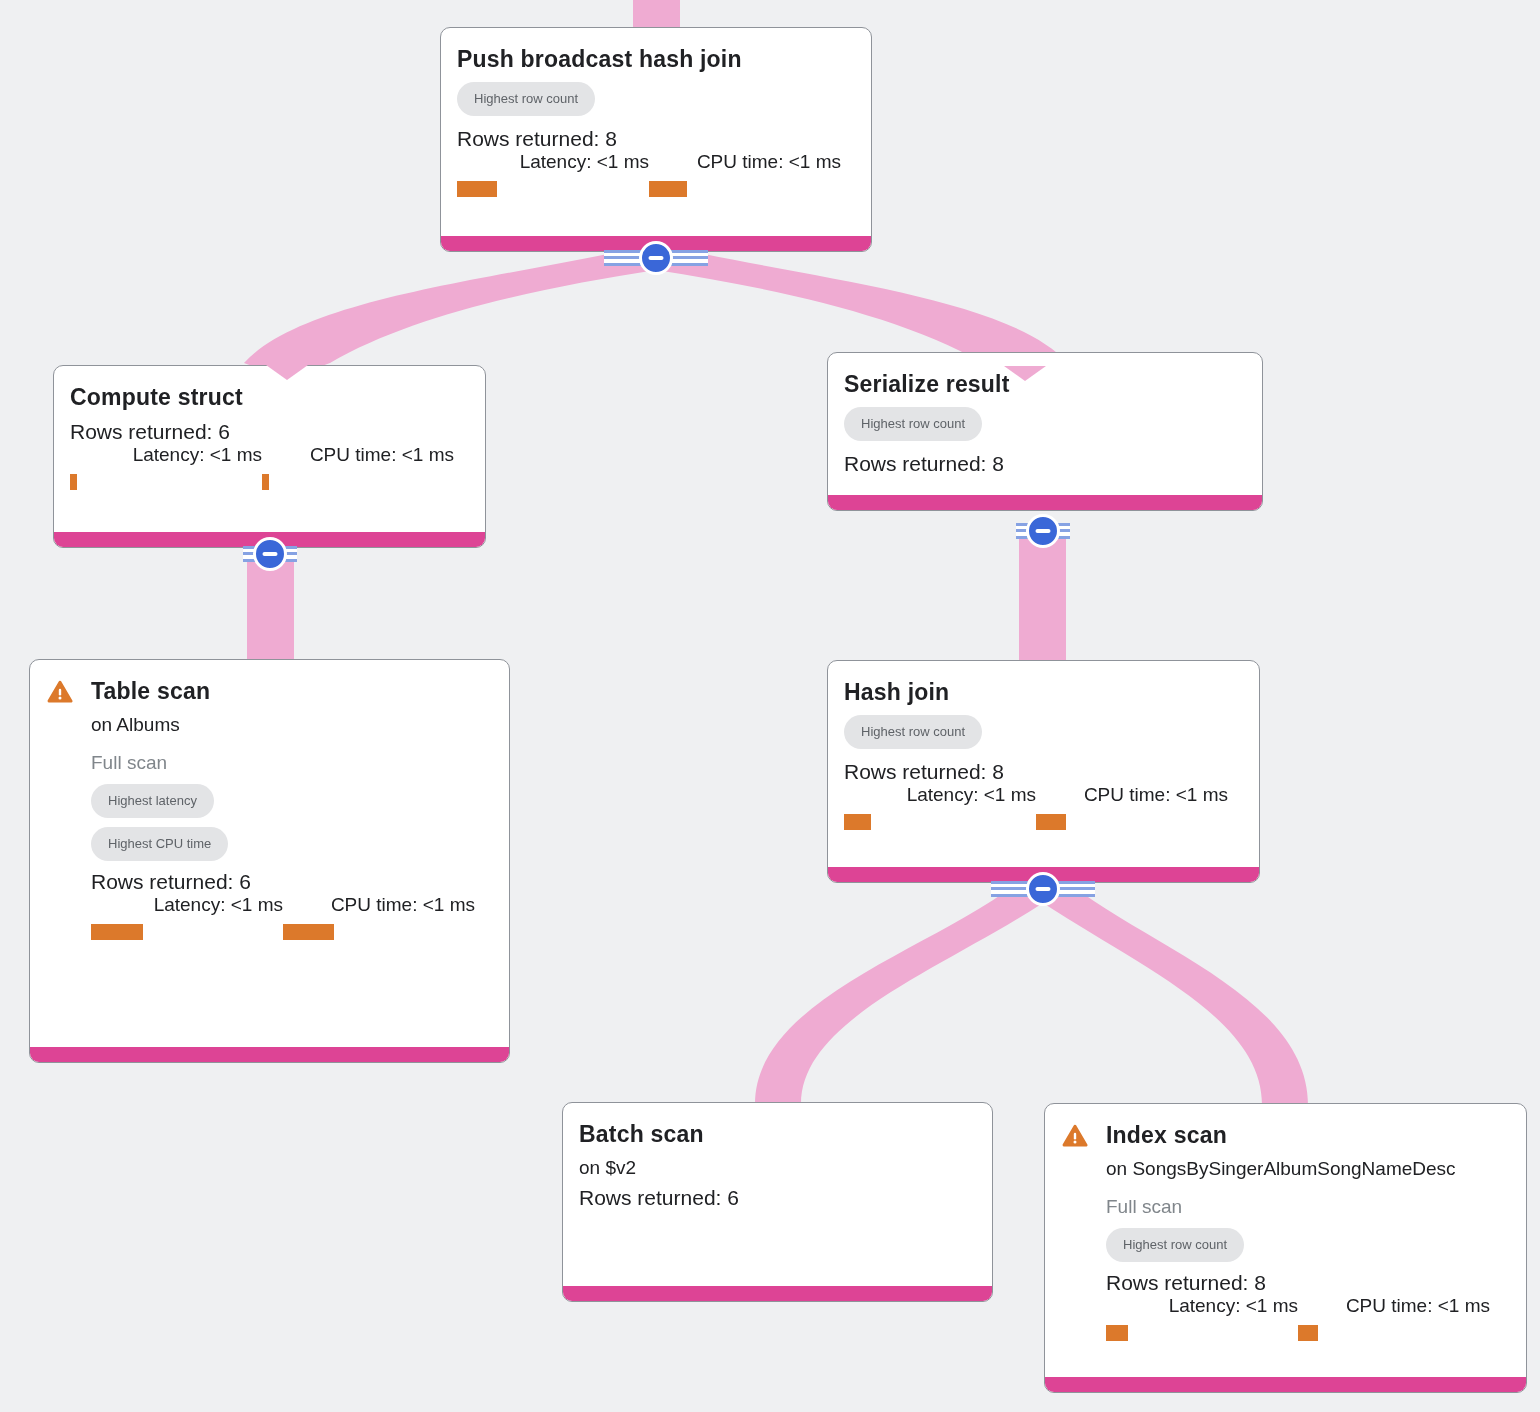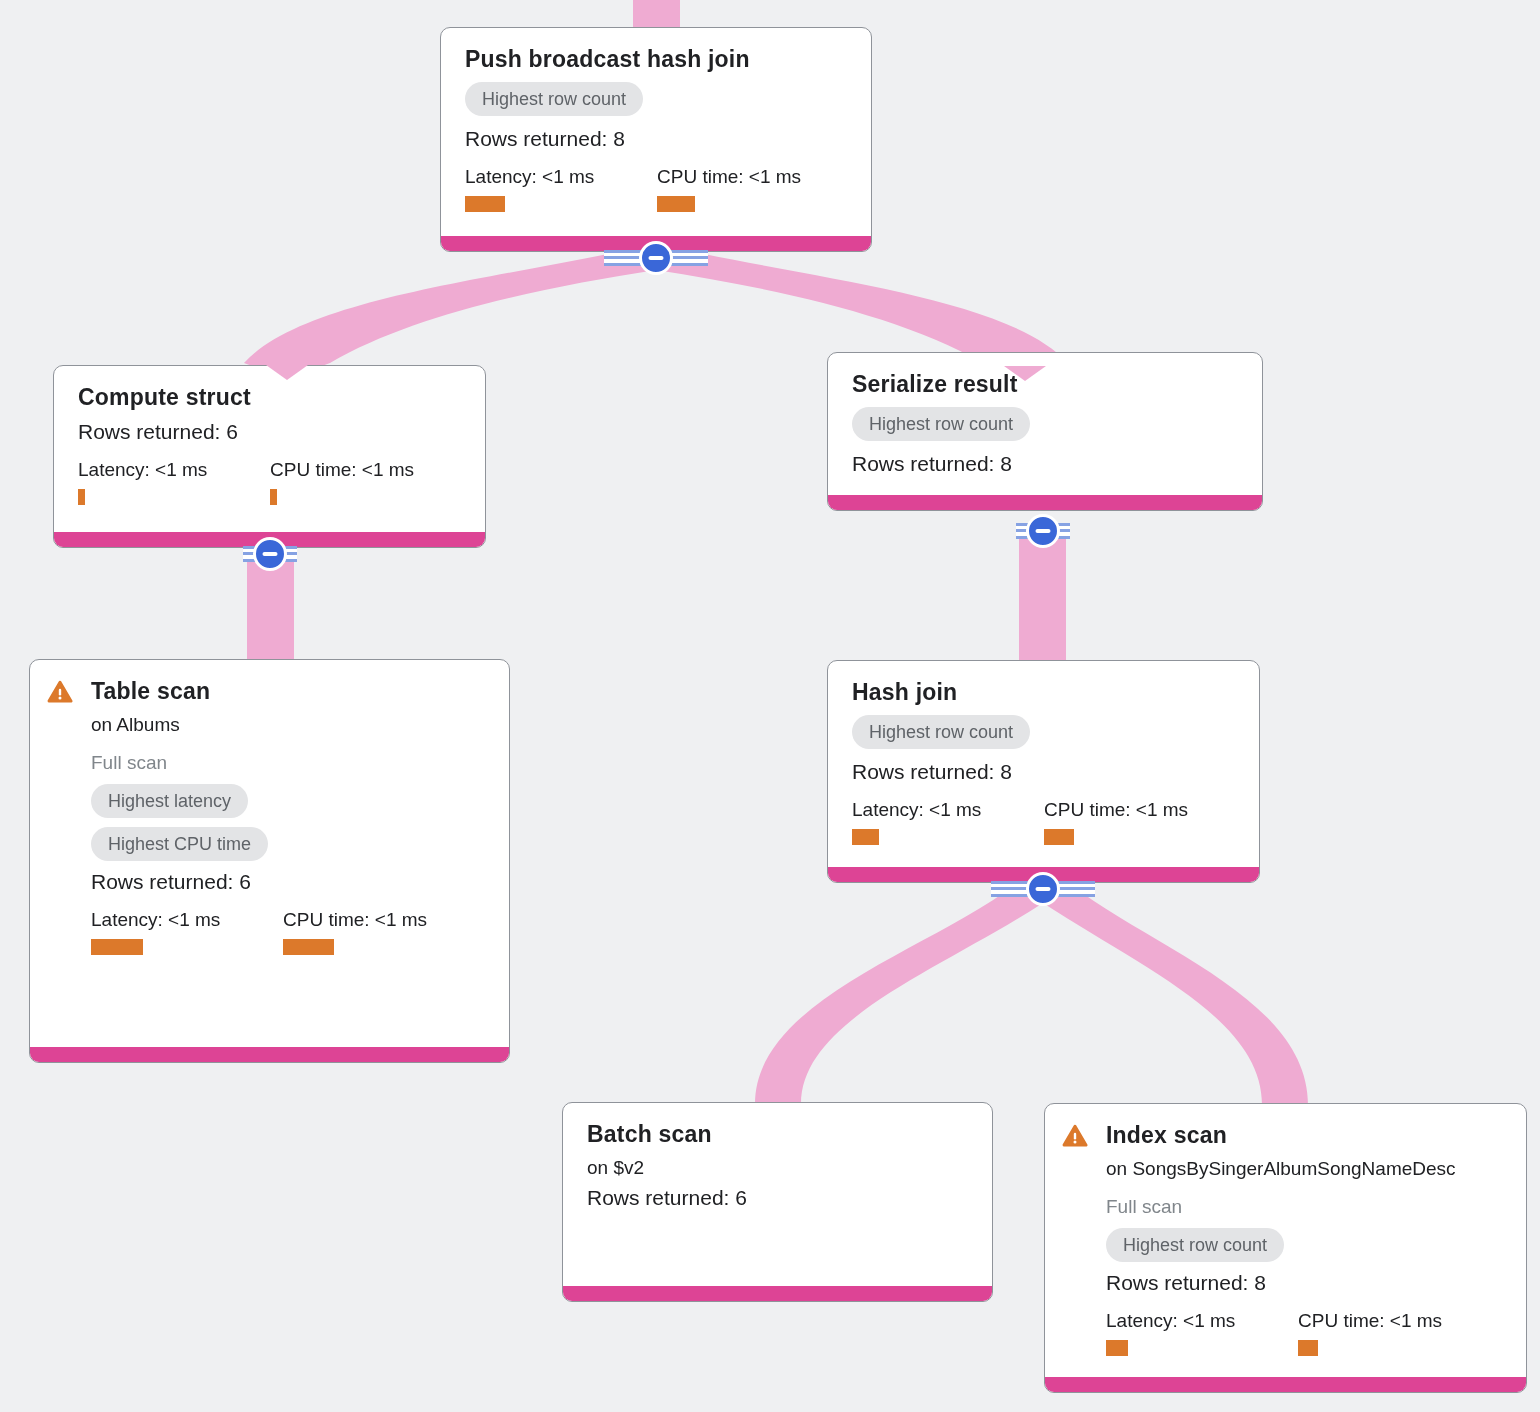"Push broadcast hash join" .node-body { padding: 16px 20px 20px 24px -> 16px 20px 20px 16px }
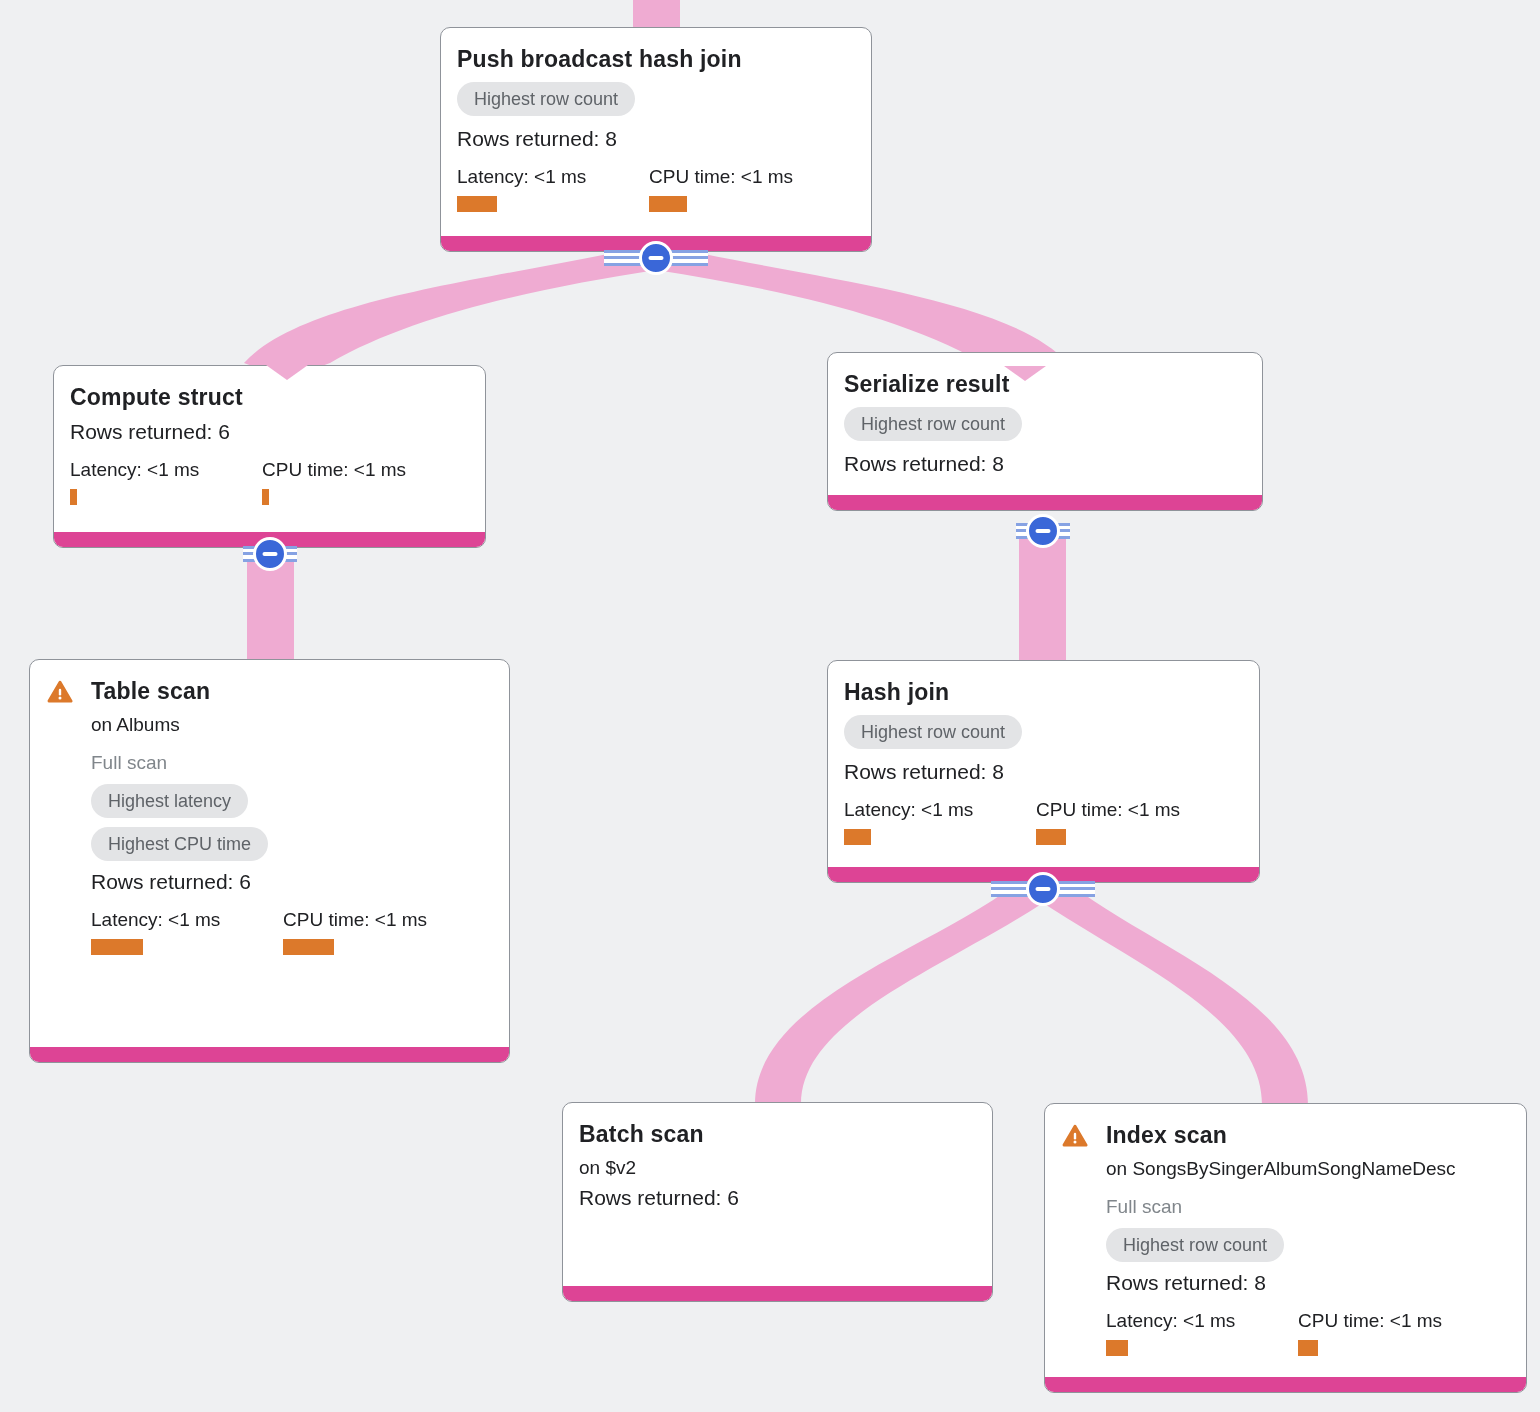"Highest row count" .badge { font-size: 18px -> 13px }
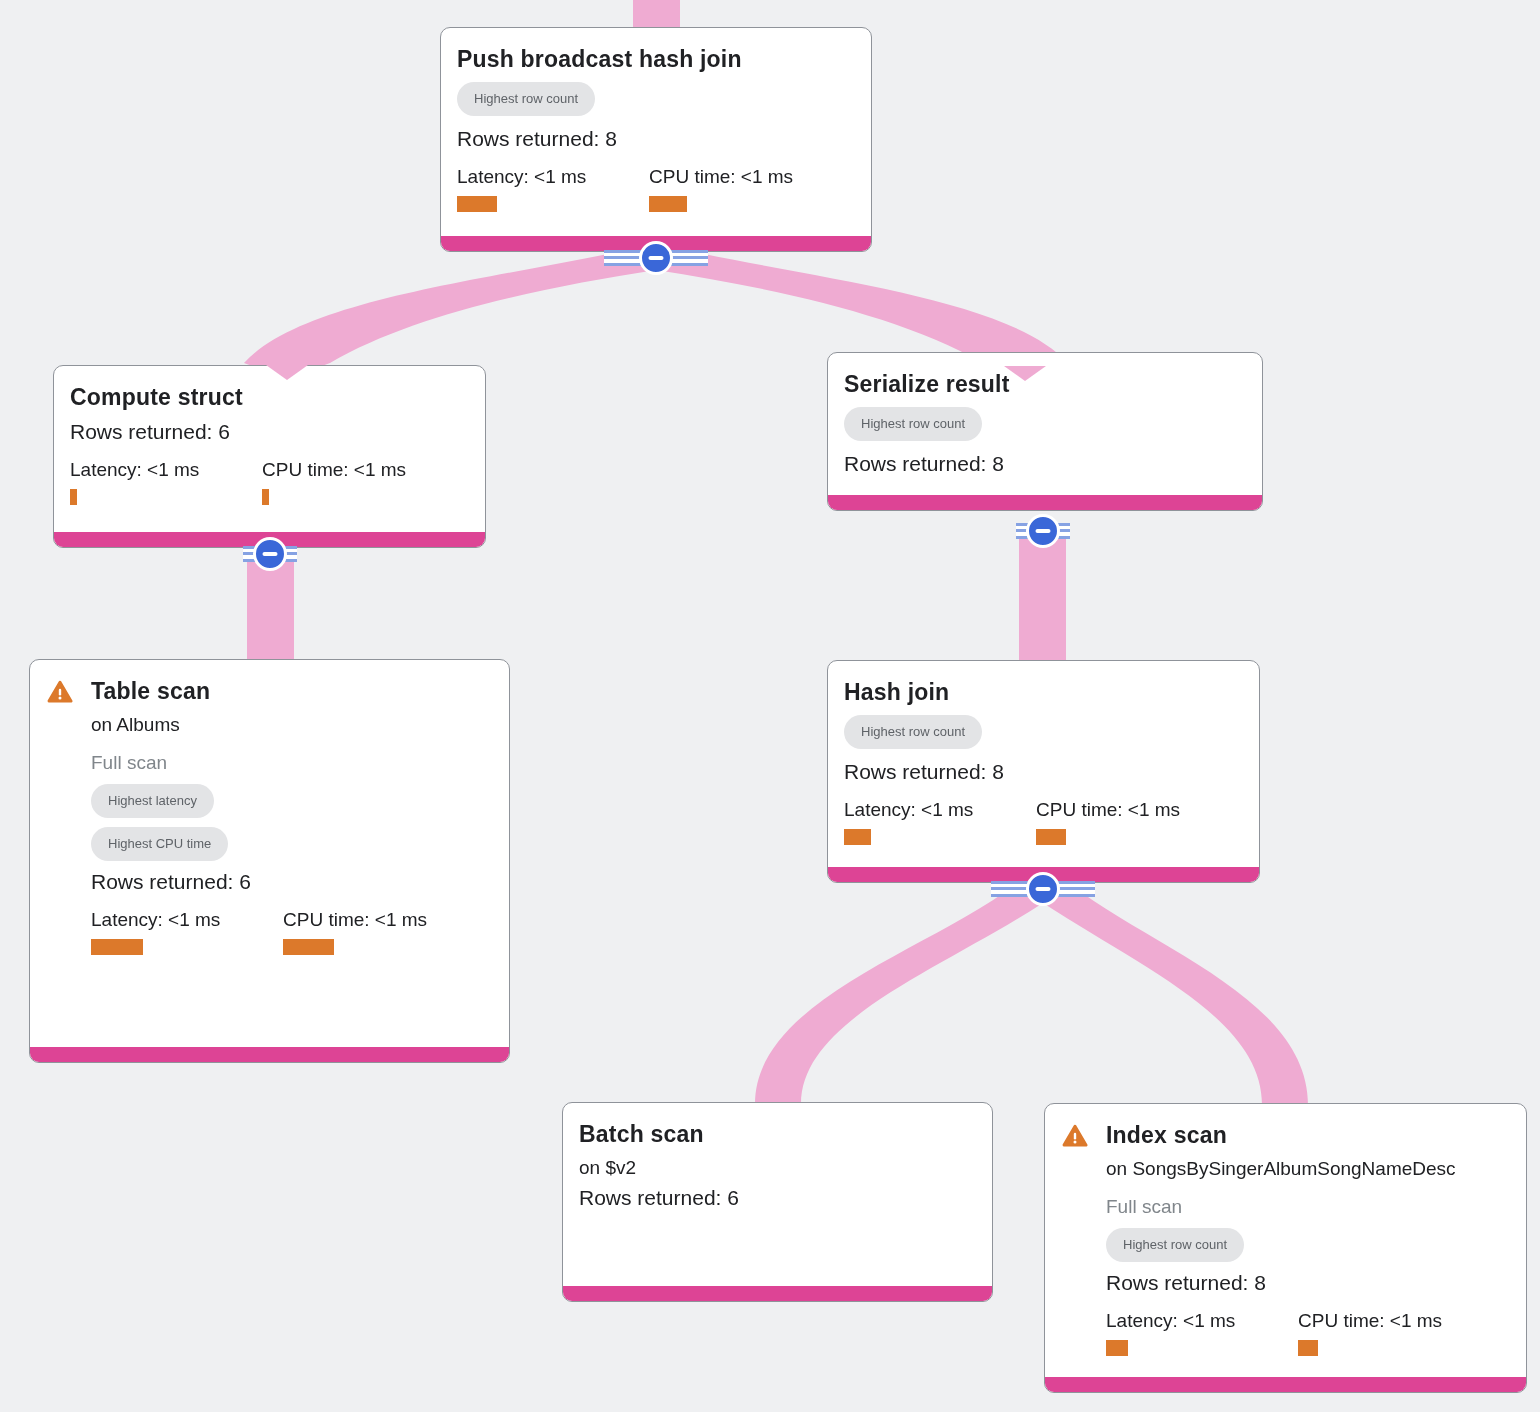"Latency: <1 ms" .metrics { margin-top: 15px -> 0; text-align: none -> right }
